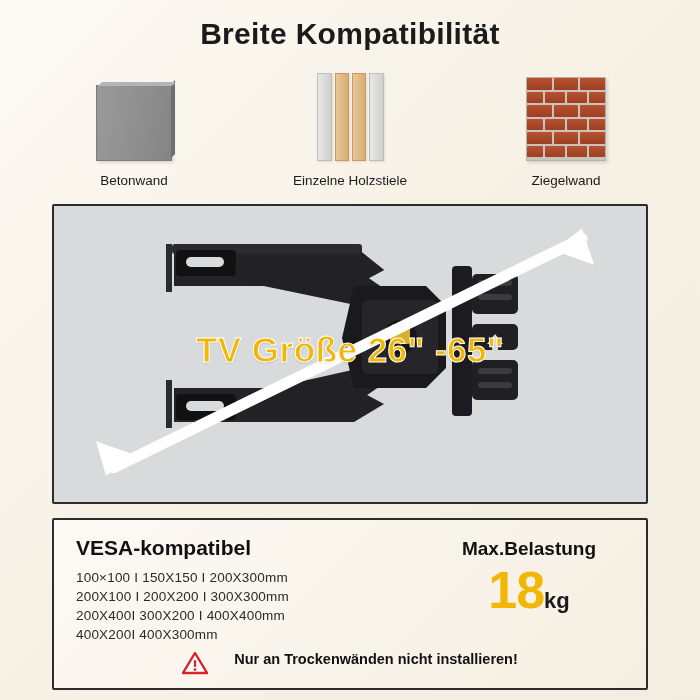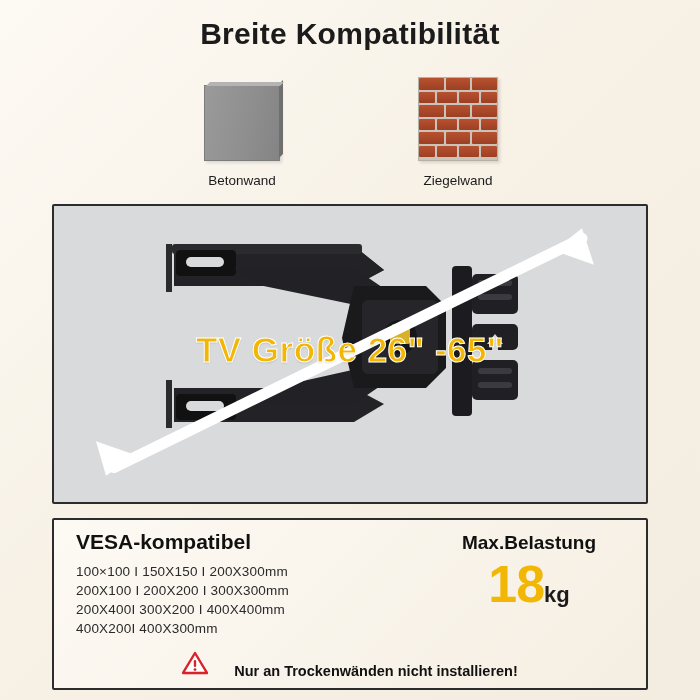"Einzelne Holzstiele" div.wall-item { html: none -> <div> <div> <div> <div></div> <div></div> <div></div> <div></div> </div> </div> <div>Einzelne Holzstiele</div> </div> }
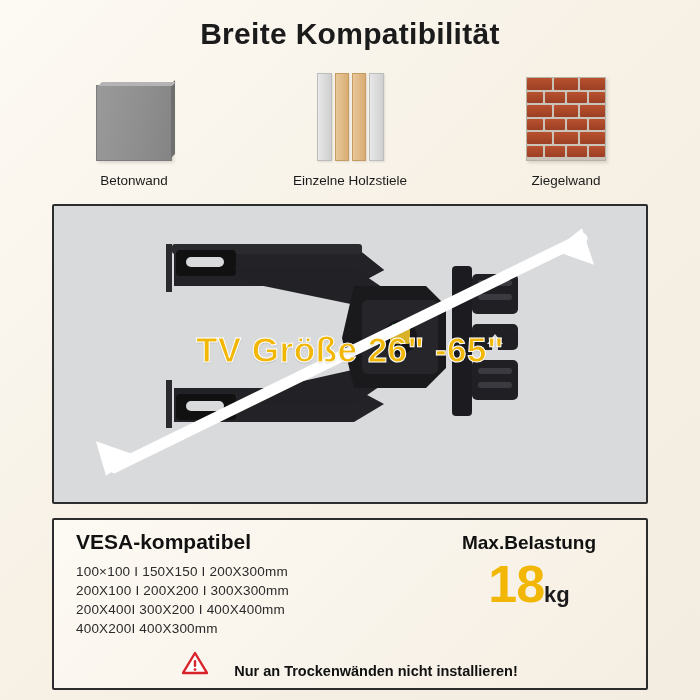"VESA-kompatibel" .specs { padding: 10px 14px 8px 14px -> 16px 14px 8px 14px }
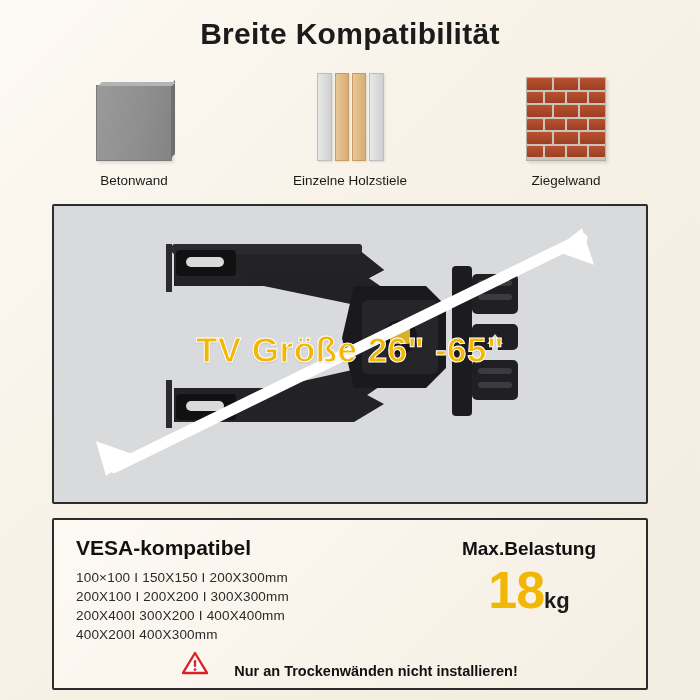"Nur an Trockenwänden nicht installieren!" .warn-row { align-items: flex-end -> flex-start }
